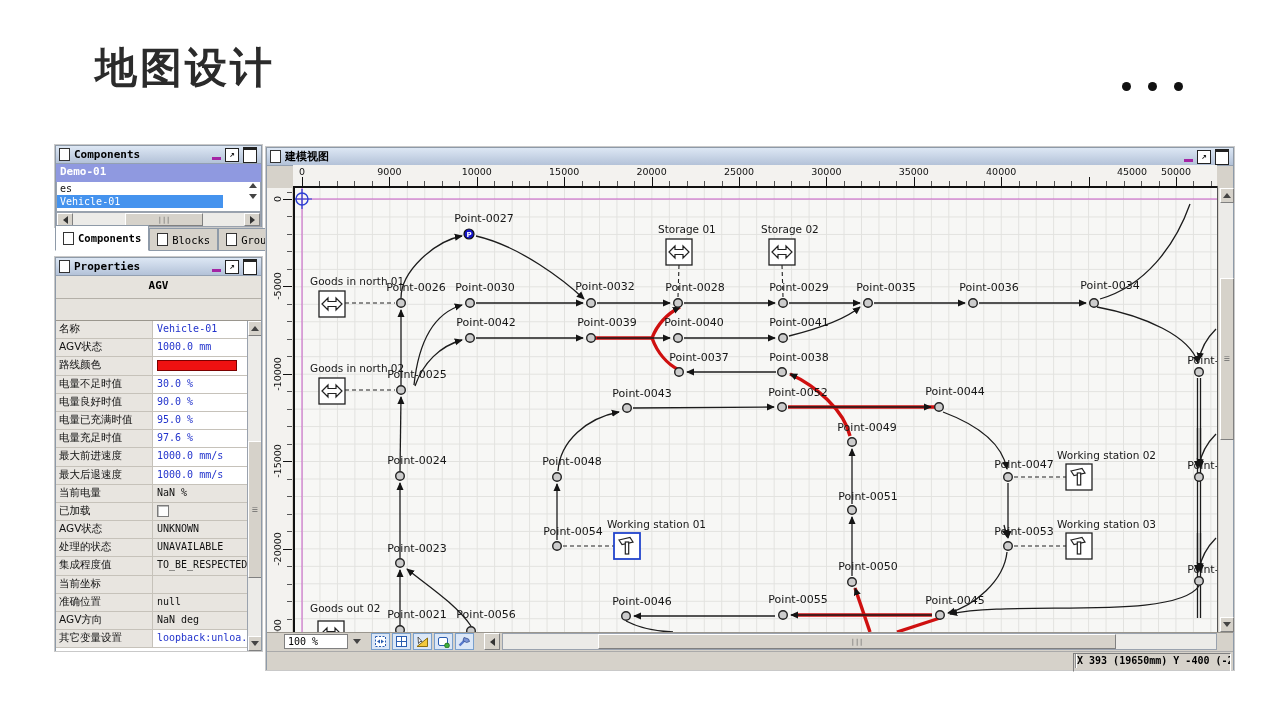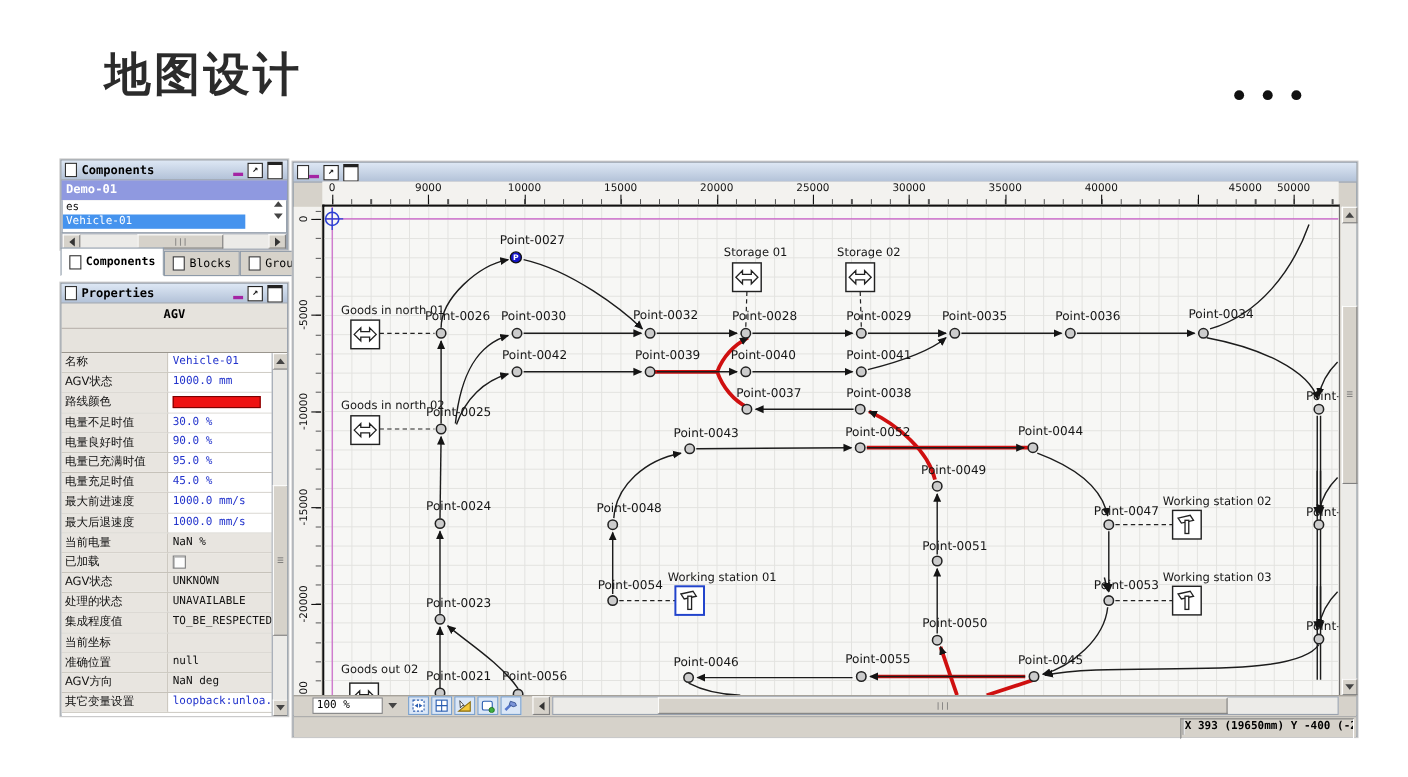"建模视图" span.t-label { html: none -> <span>建模视图</span> }
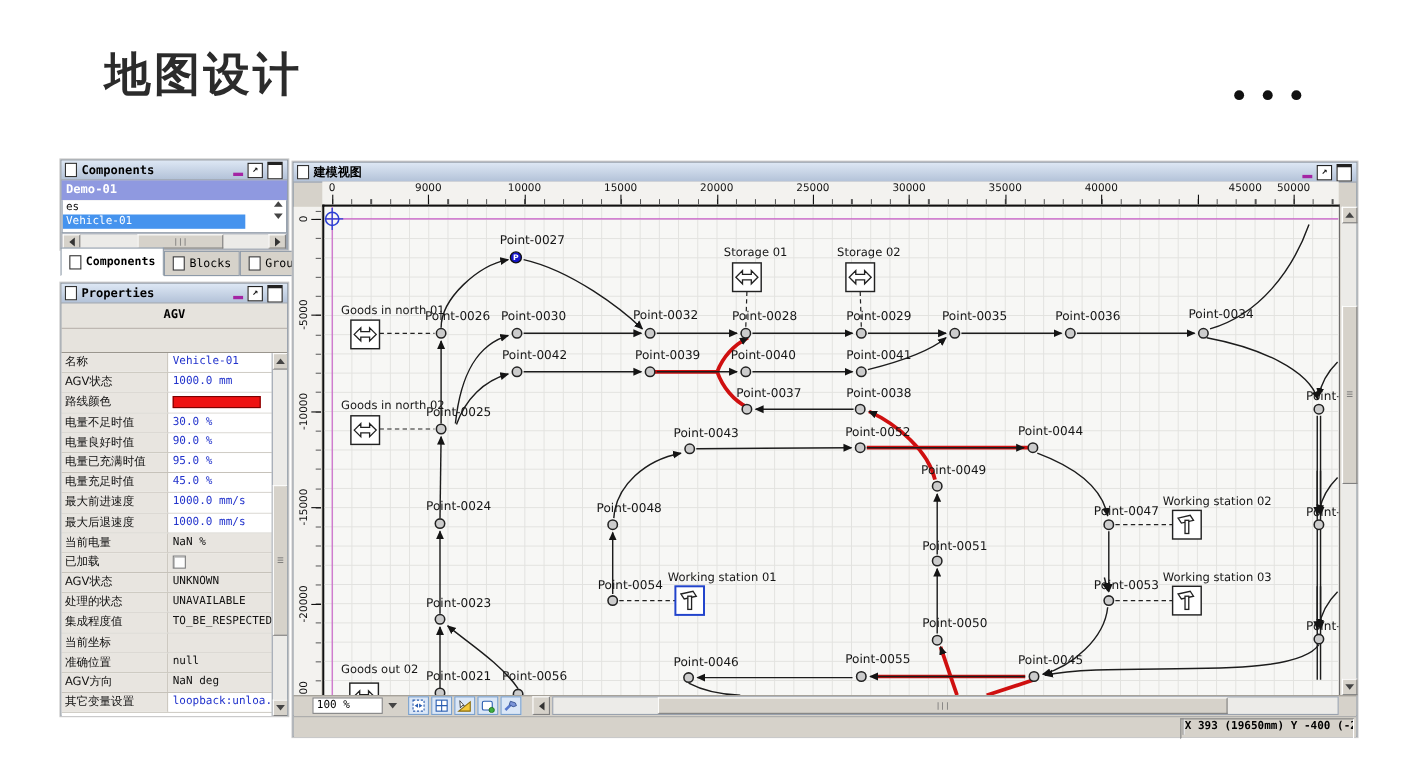"45.0 %" div.pcell-v { text: 45.0 -> 97.6 }
